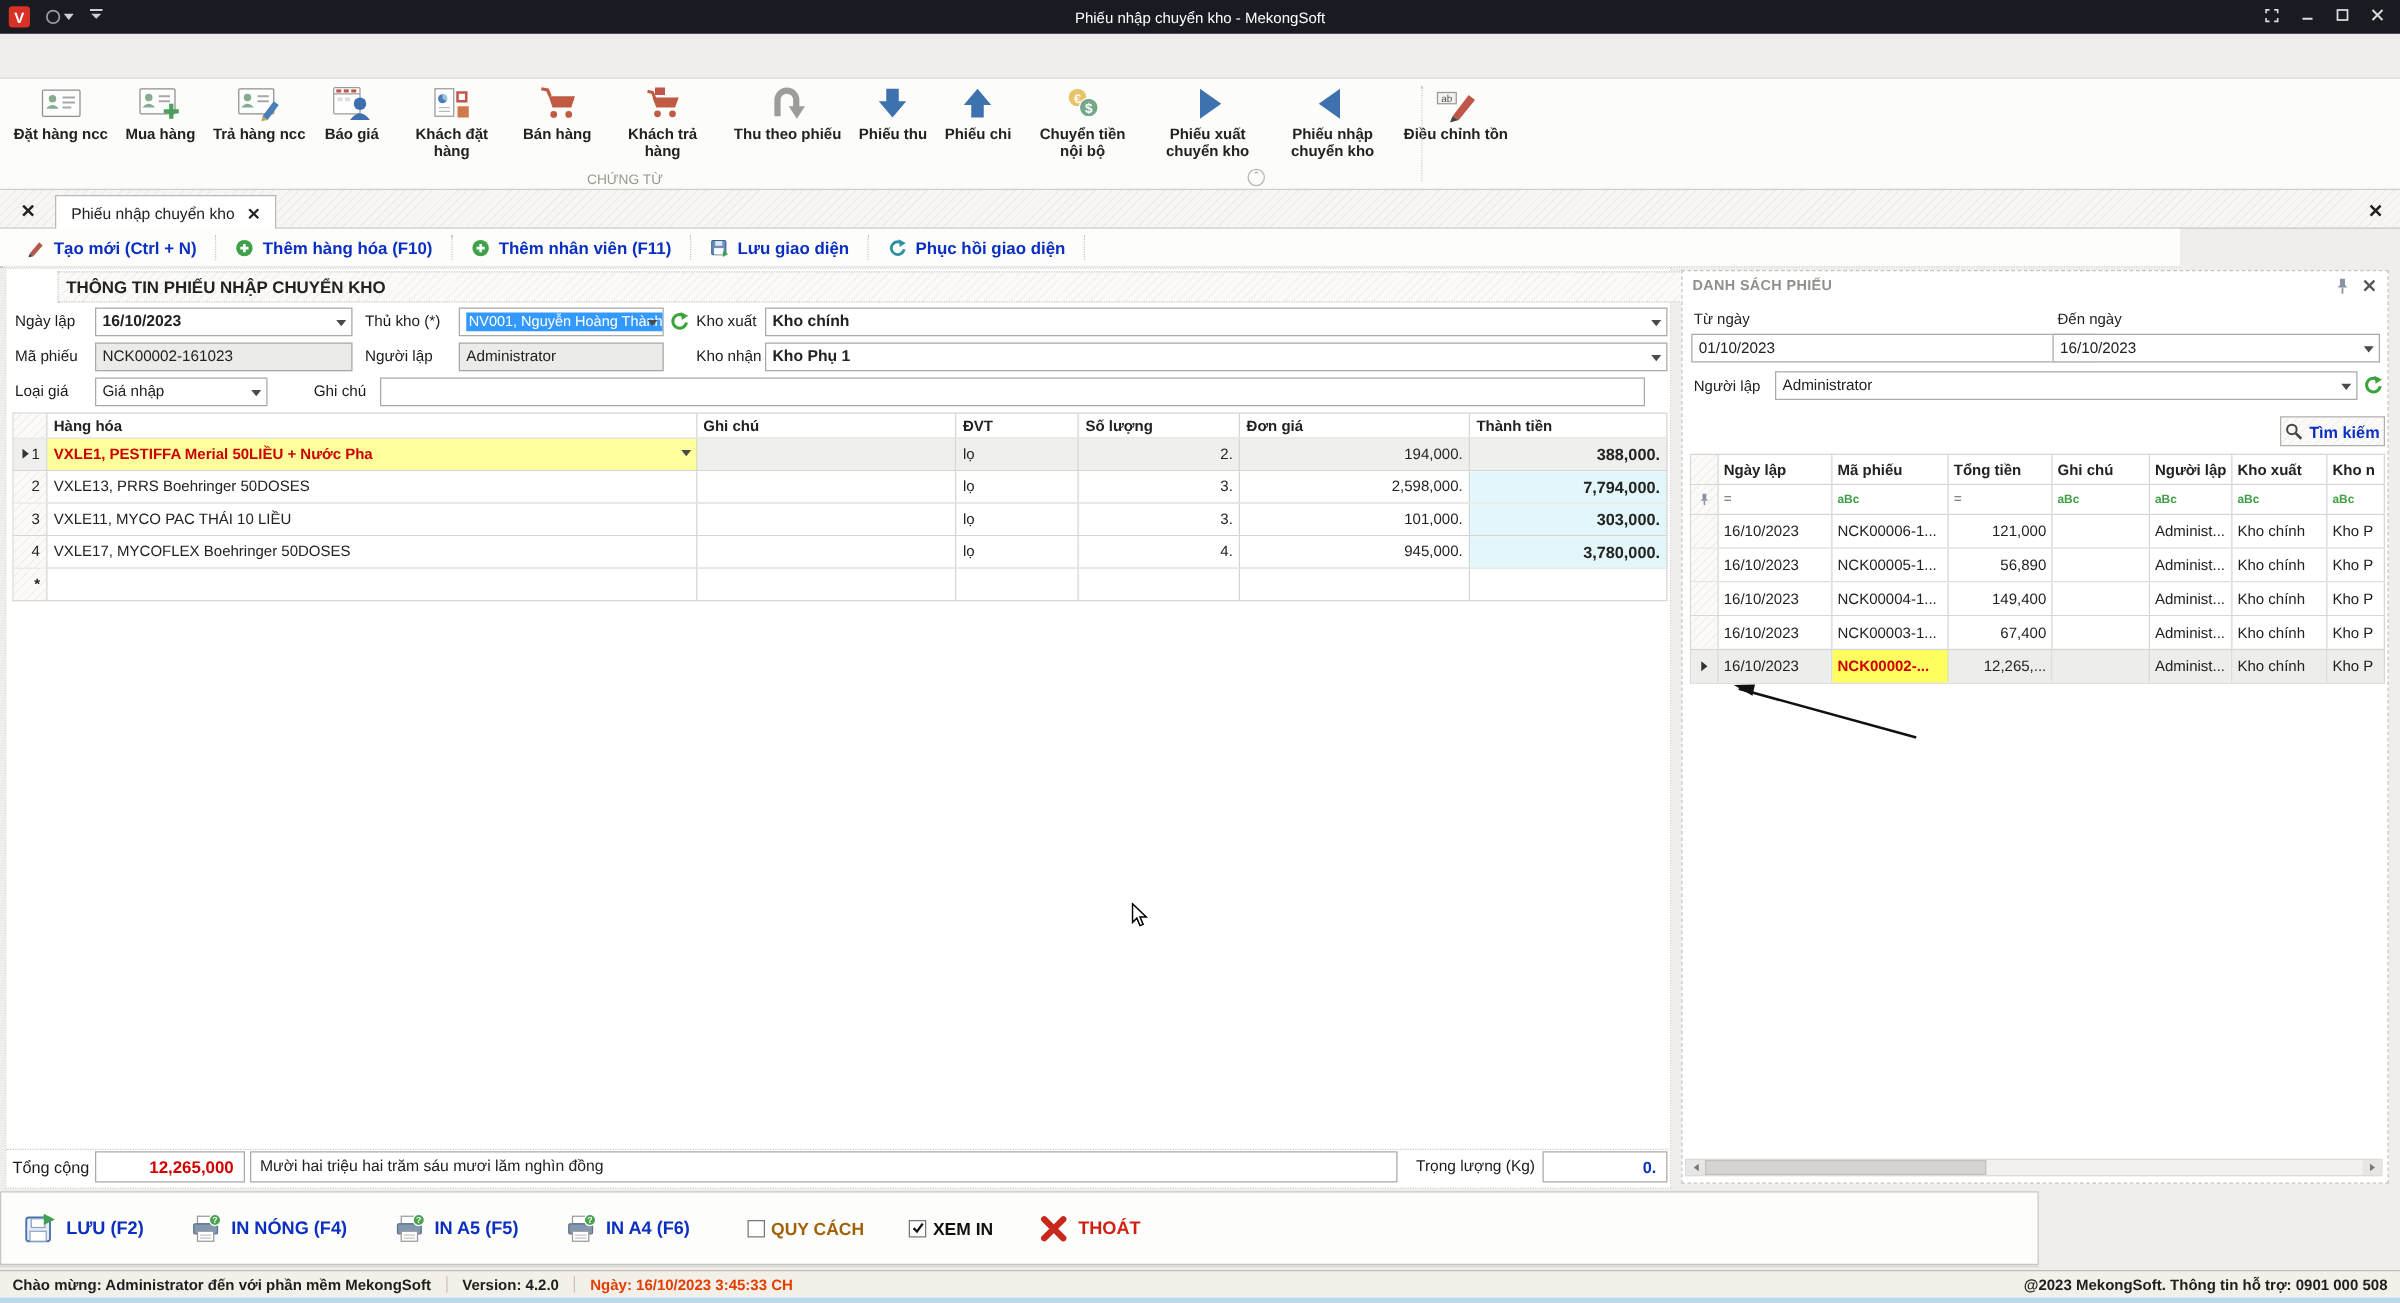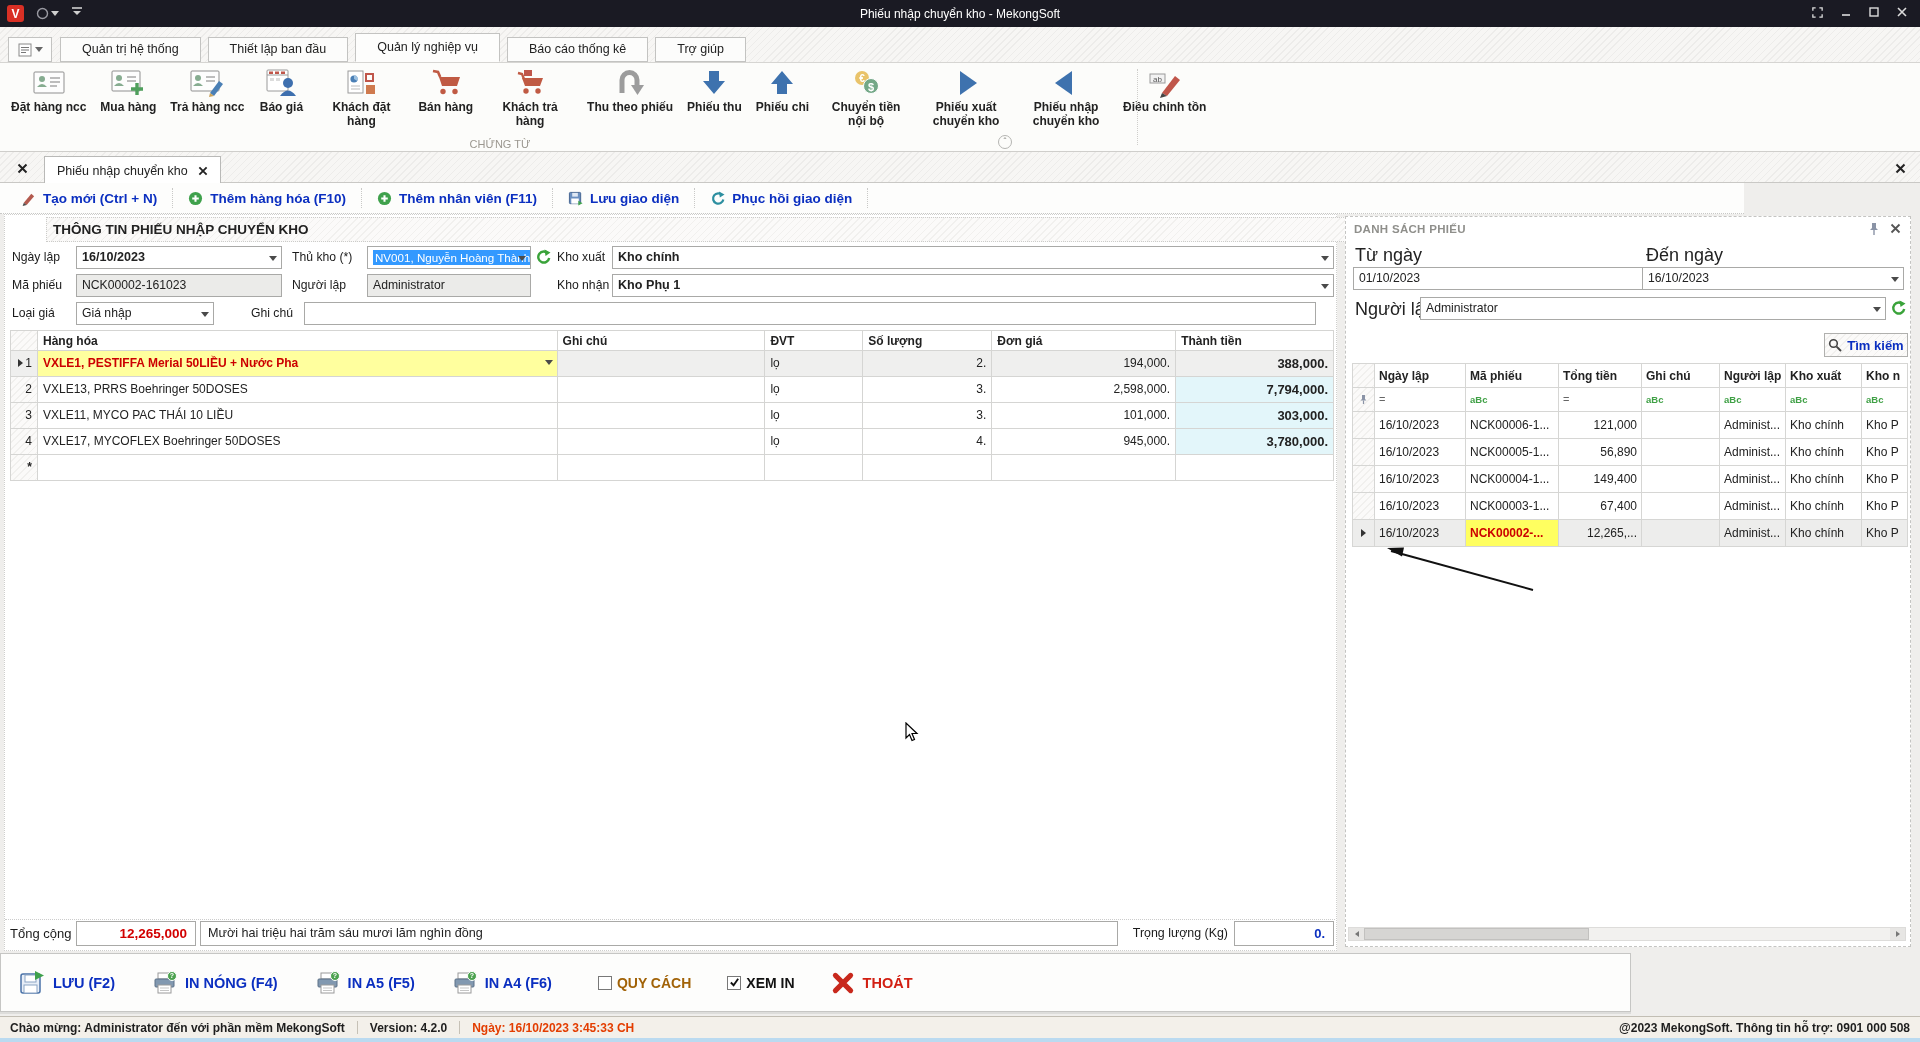"Quản trị hệ thống" div.abs { html: <div> <div> <svg> <rect></rect> <path></path> </svg> <span></span> </div> <div>Quản trị hệ thống</div> <div>Thiết lập ban đầu</div> <div>Quản lý nghiệp vụ</div> <div>Báo cáo thống kê</div> <div>Trợ giúp</div> </div> -> none }
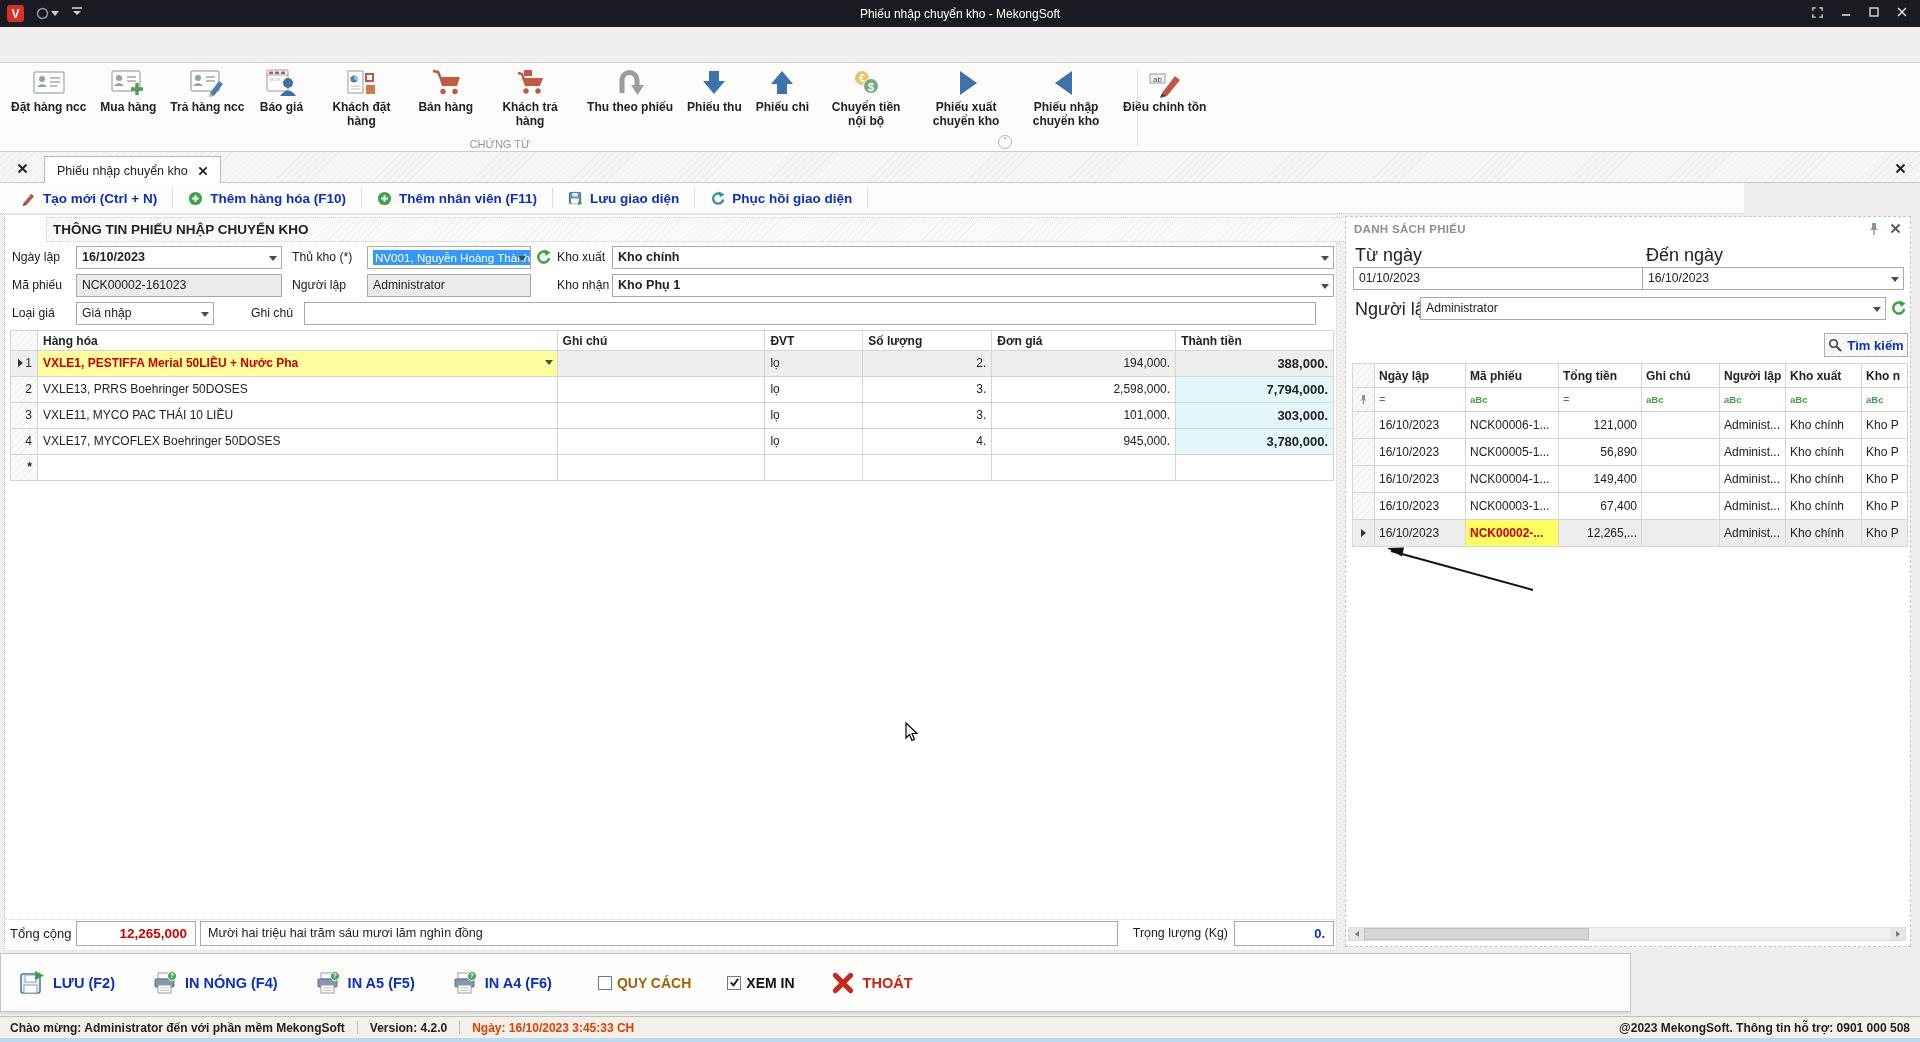"Từ ngày" .rlbl { font-size: 18px -> 12px }
